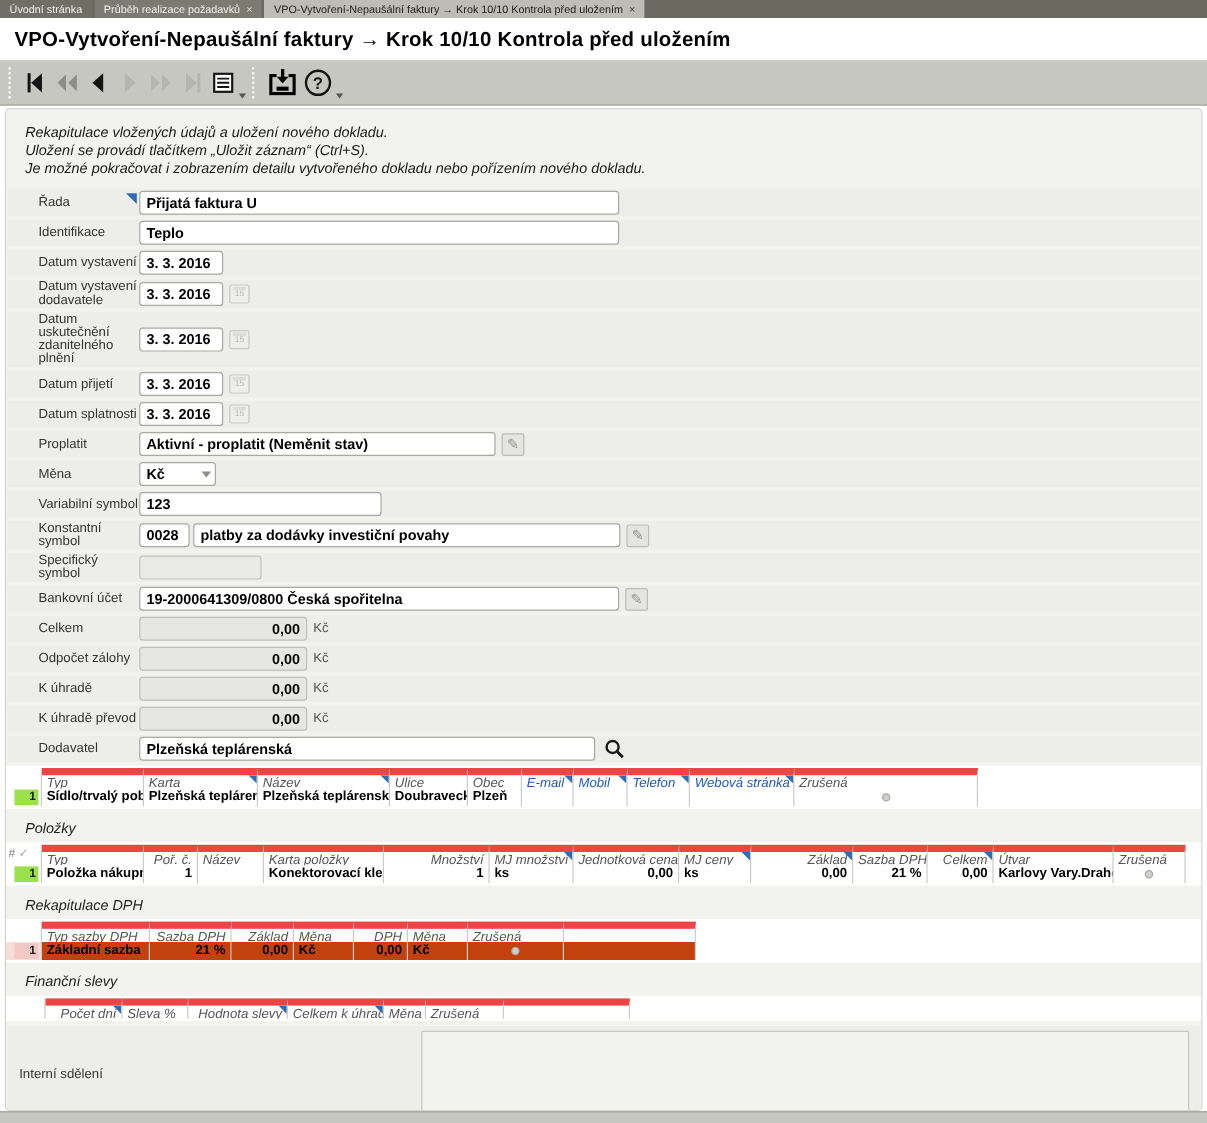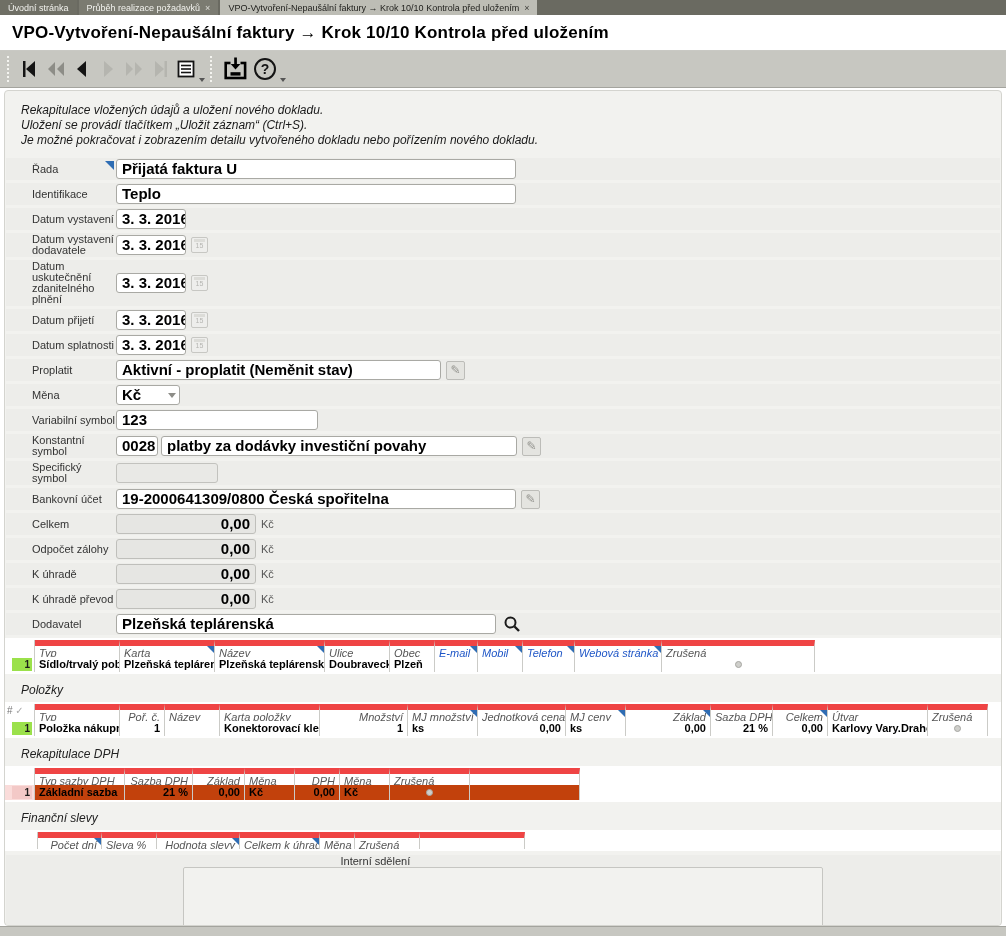"Přijatá faktura U" .tbox { font-size: 15px -> 12px }
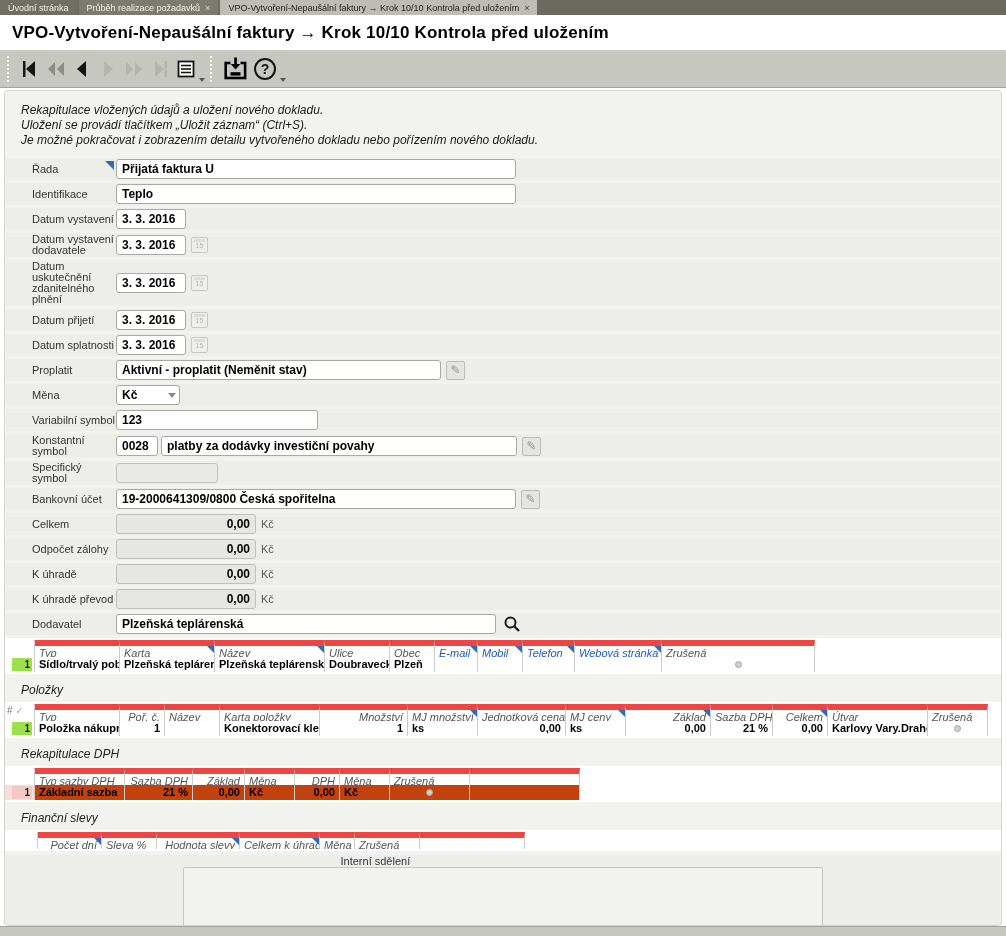"Aktivní - proplatit (Neměnit stav)" .w-prop { width: 325px -> 297px }
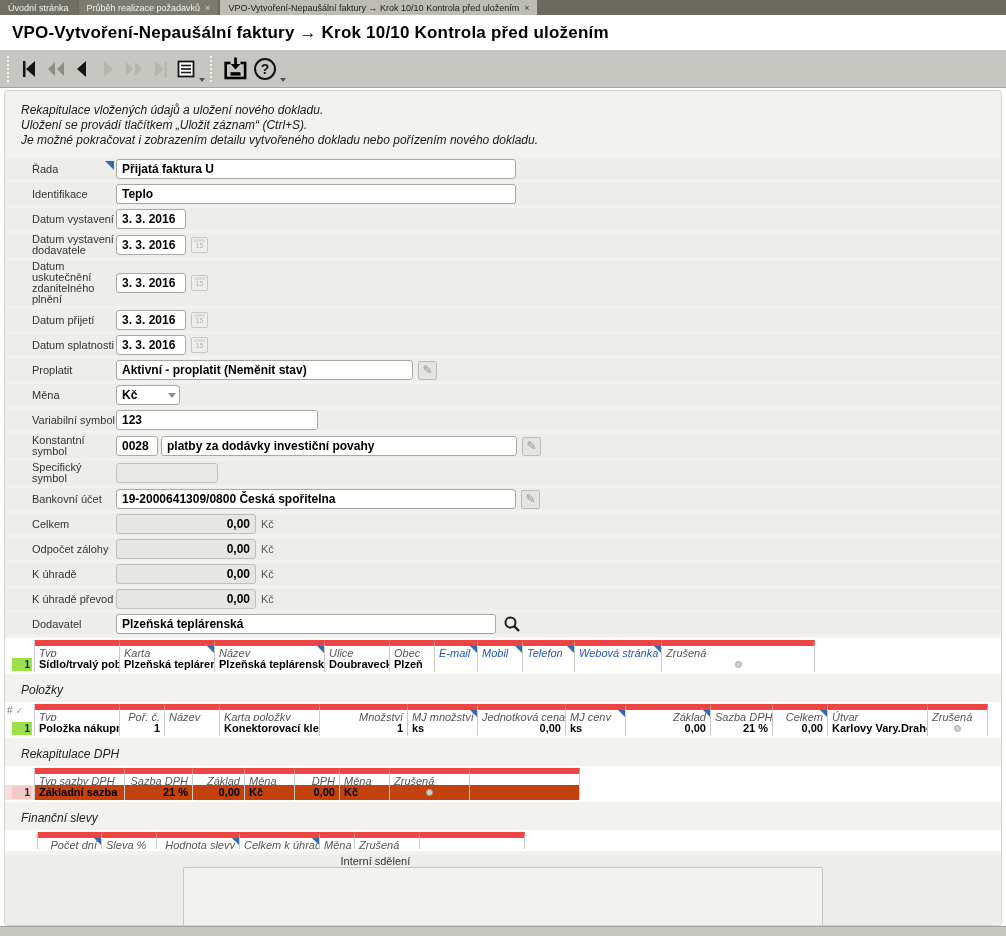"Interní sdělení" .frow-interni { flex-direction: column -> none }
